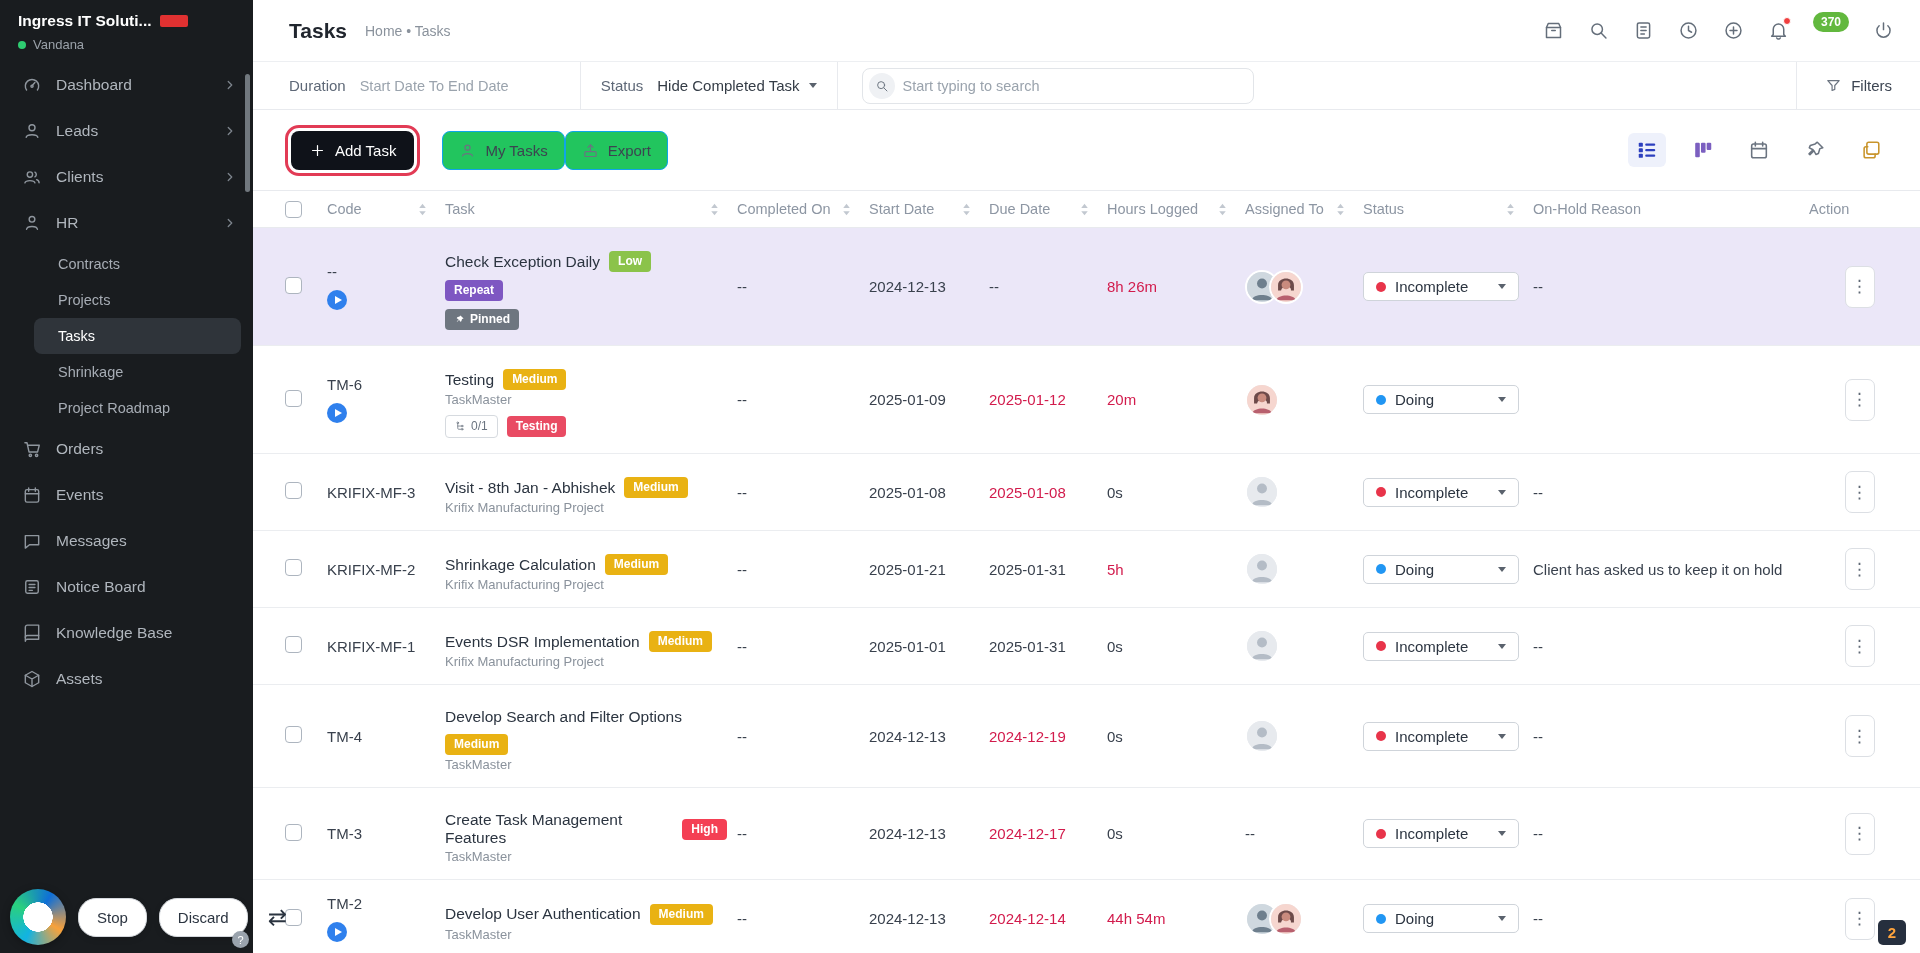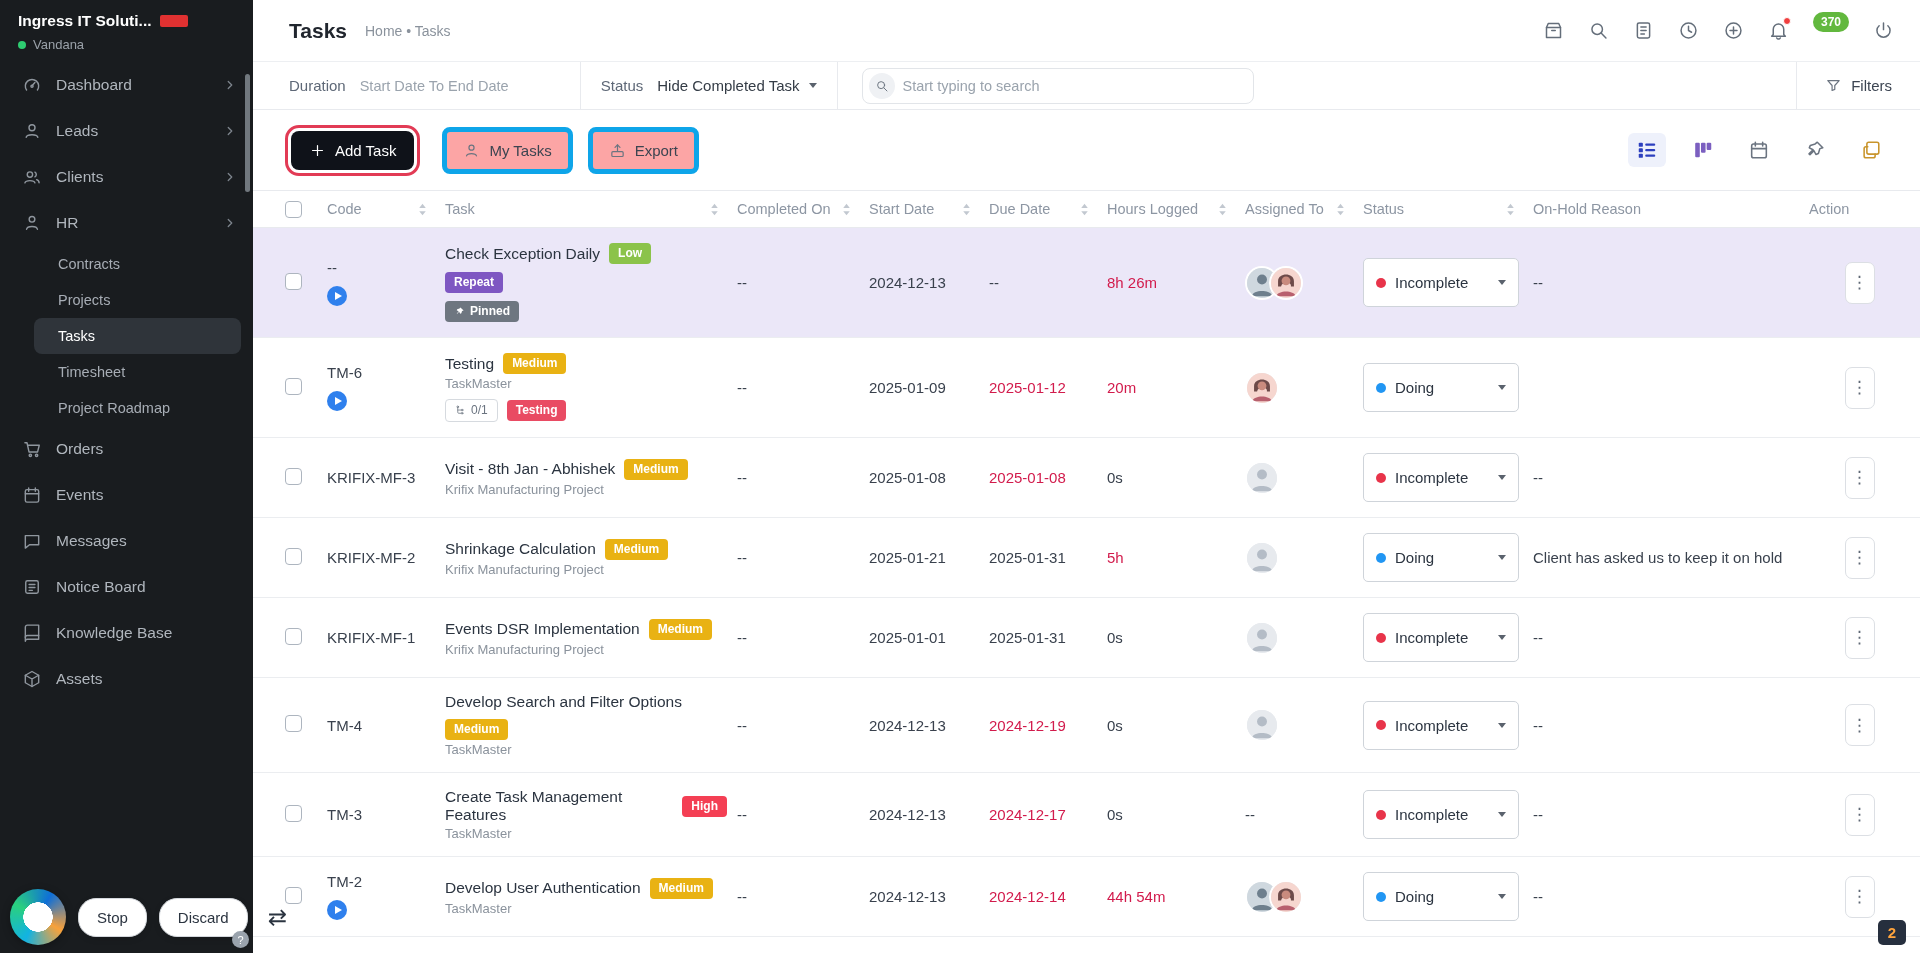"My Tasks" .btn-light { background: #fca5a5 -> #22c55e; border: 5px solid #0ea5e9 -> 1px solid #0ea5e9; margin-right: 15px -> 0 }
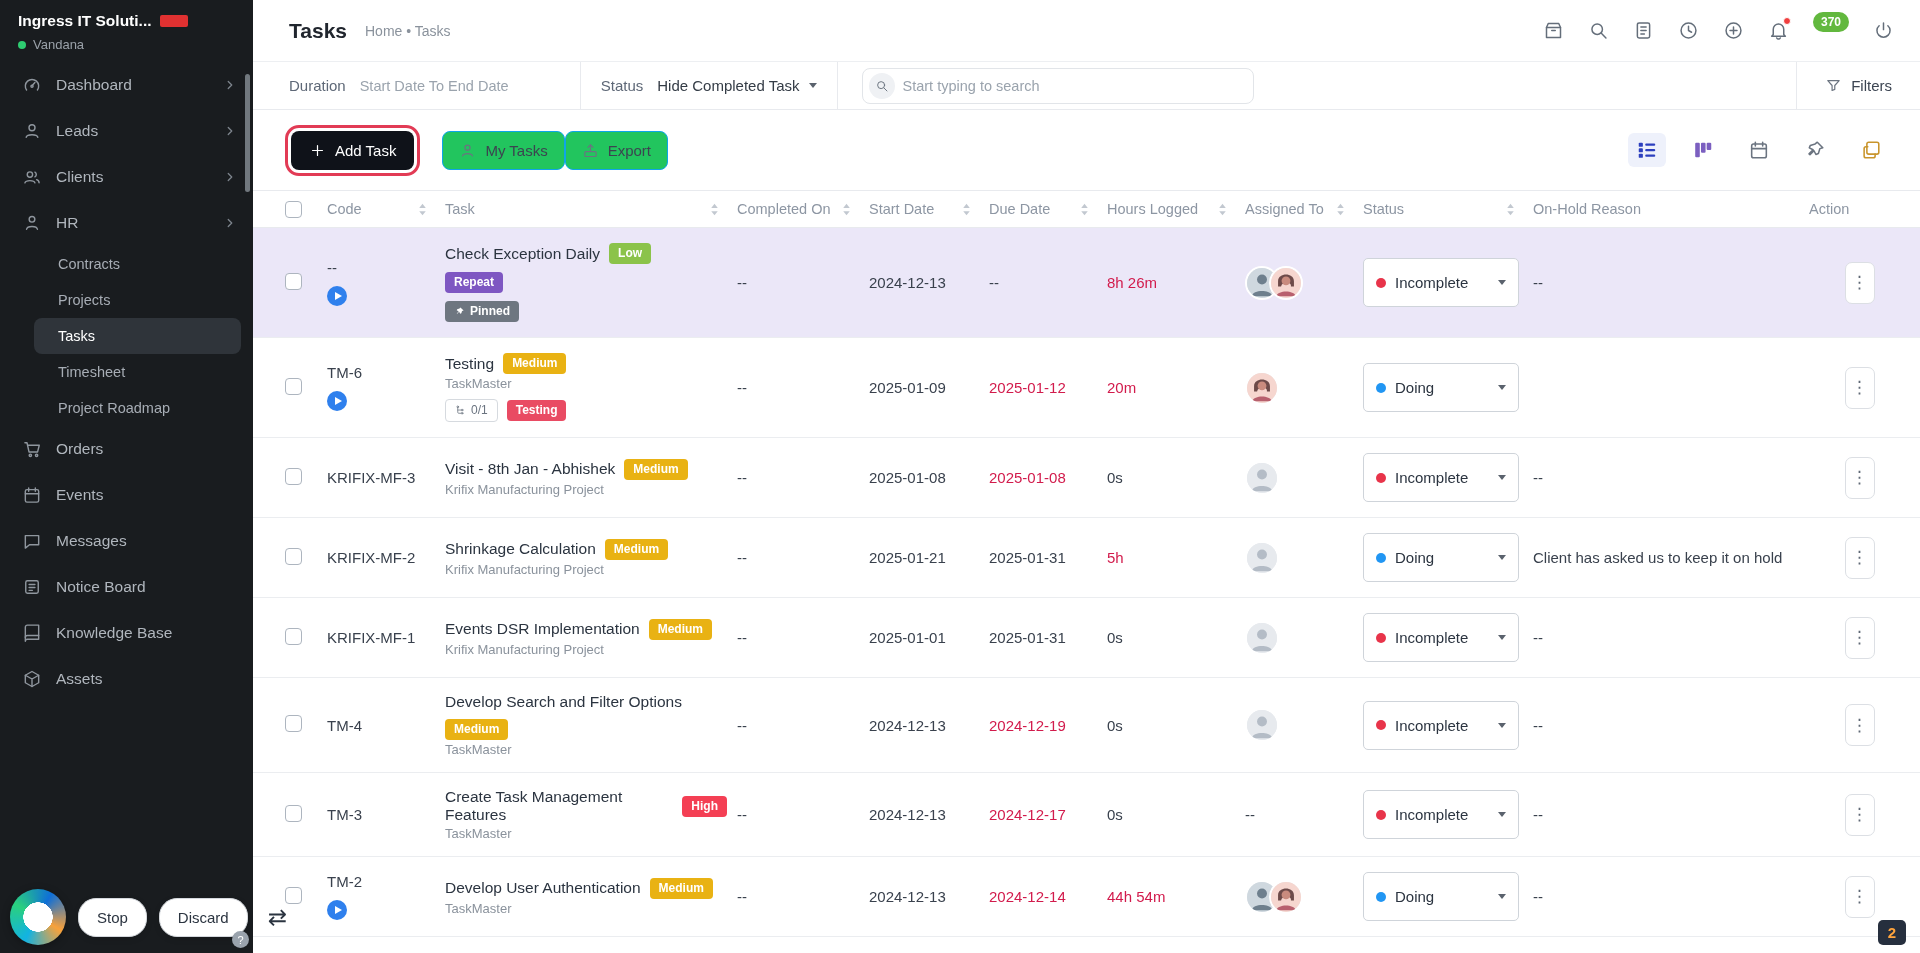"Check Exception Daily" .task-line.first { margin-top: 0 -> 8px }
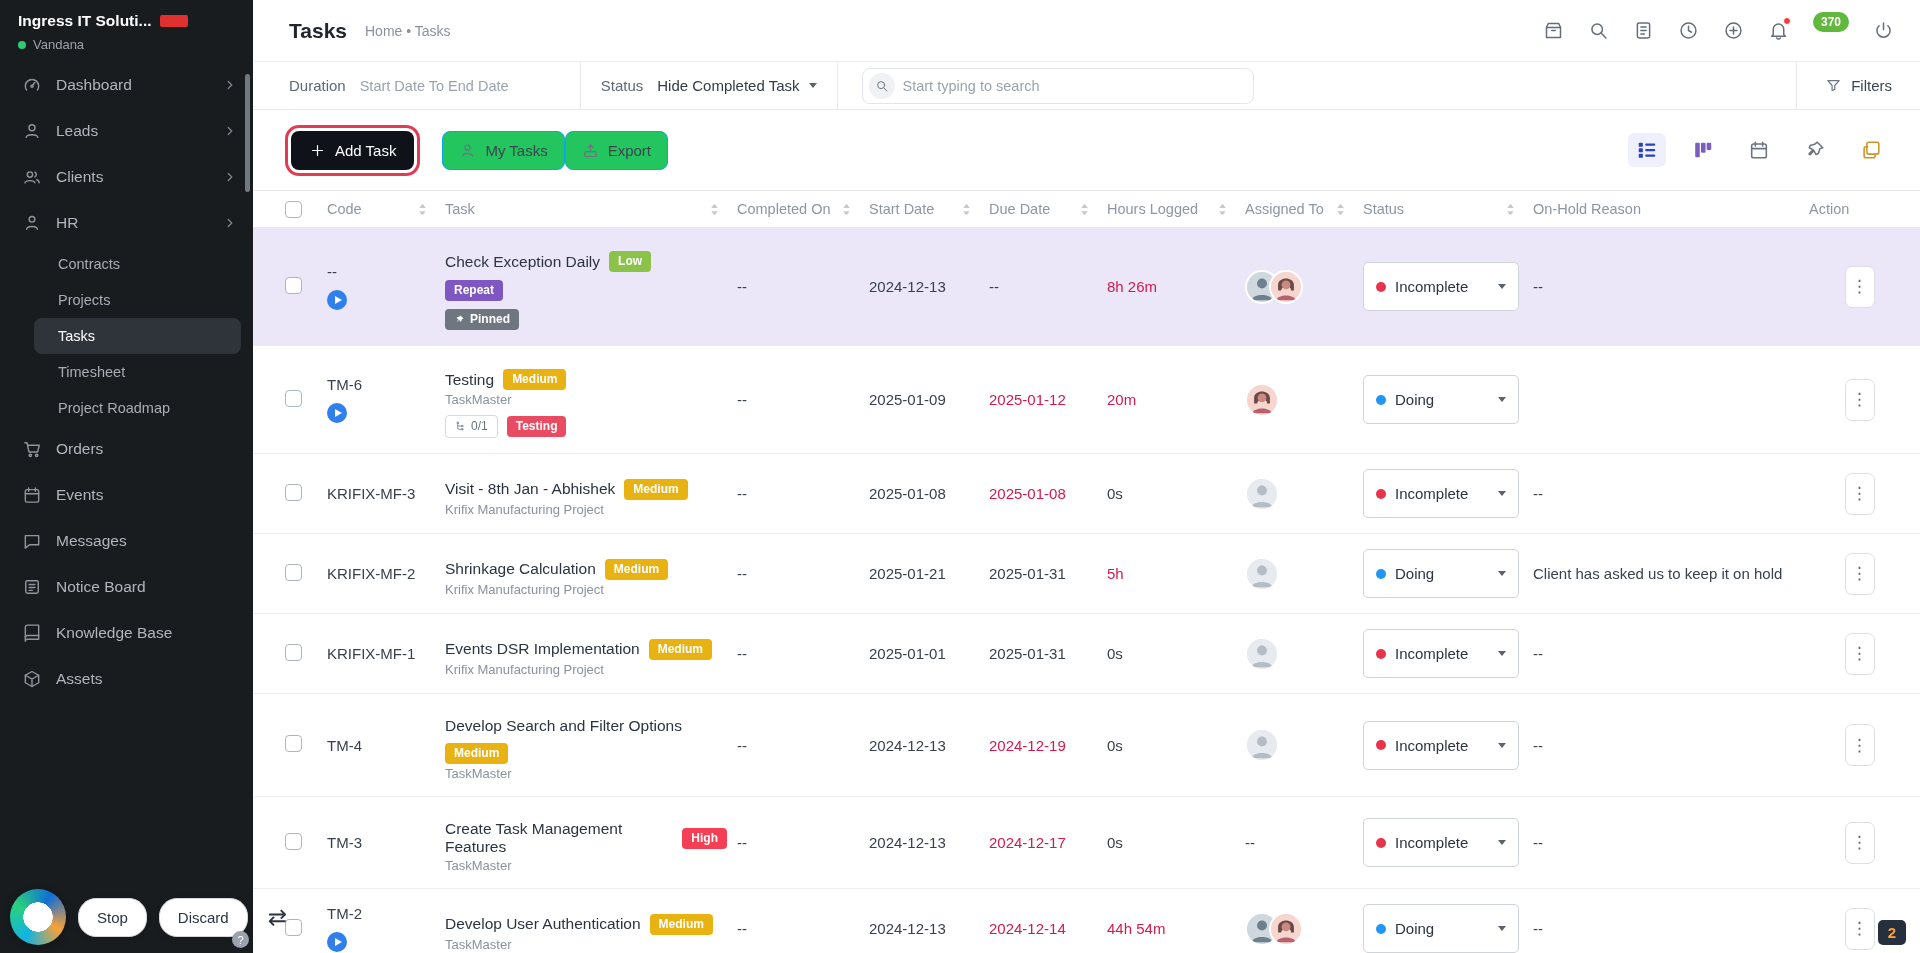"Incomplete" .status-select { height: 49px -> 29px }
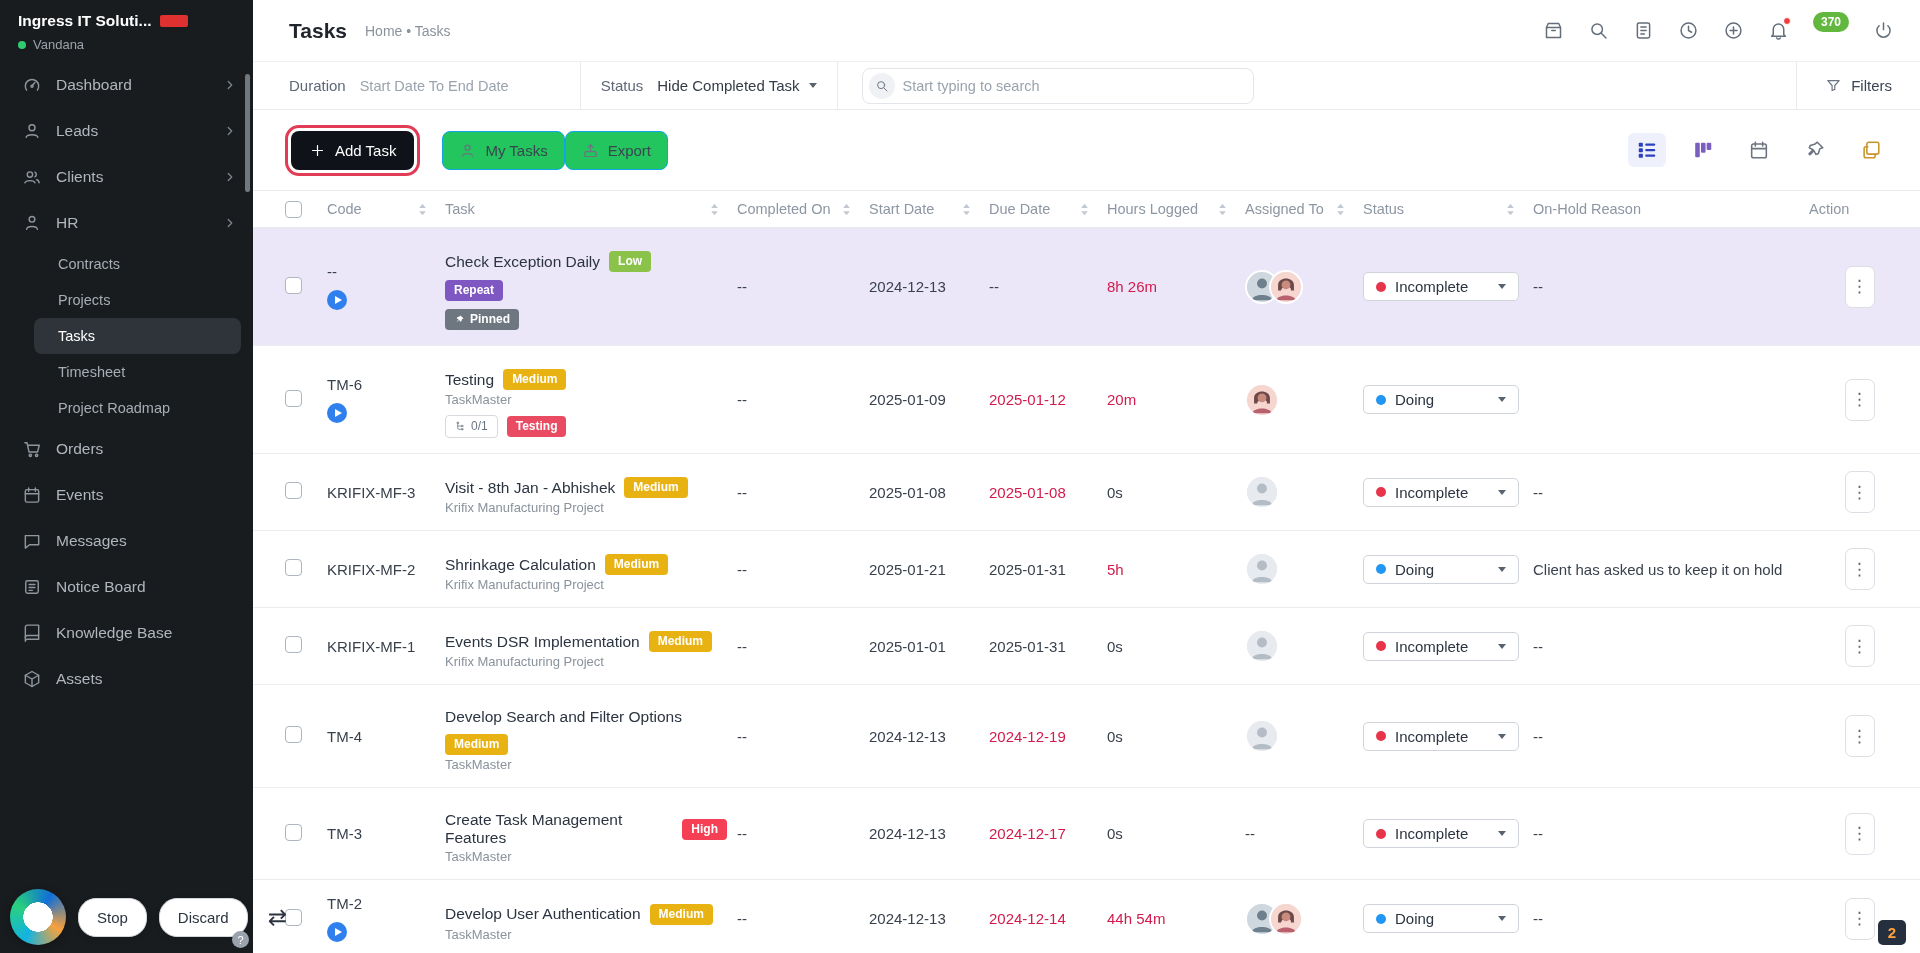"Timesheet" div.nav-sub-item { text: Timesheet -> Shrinkage }
